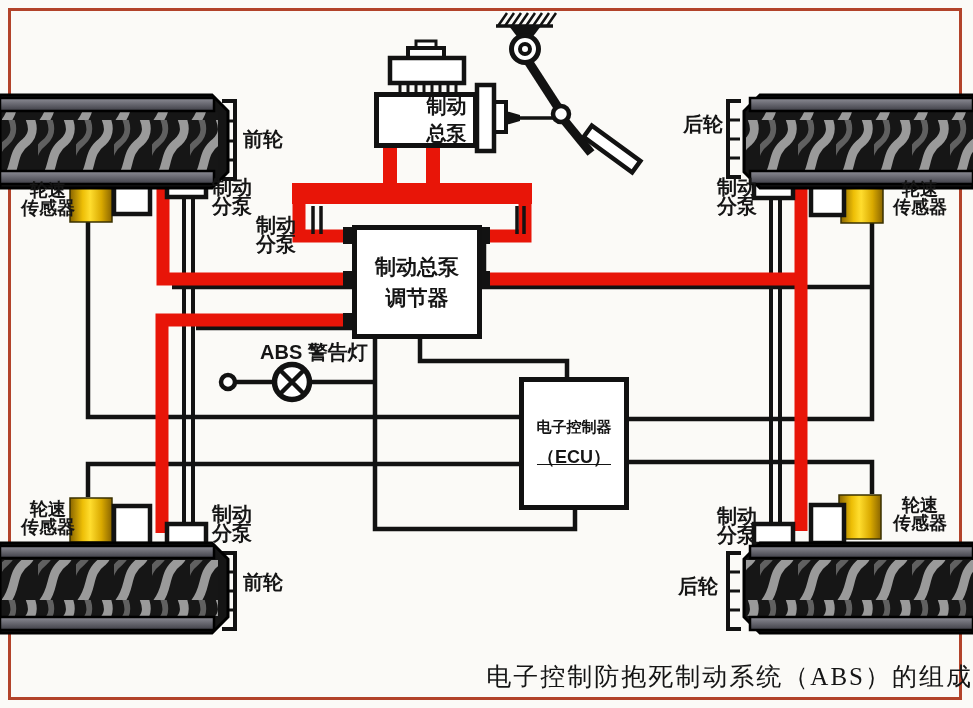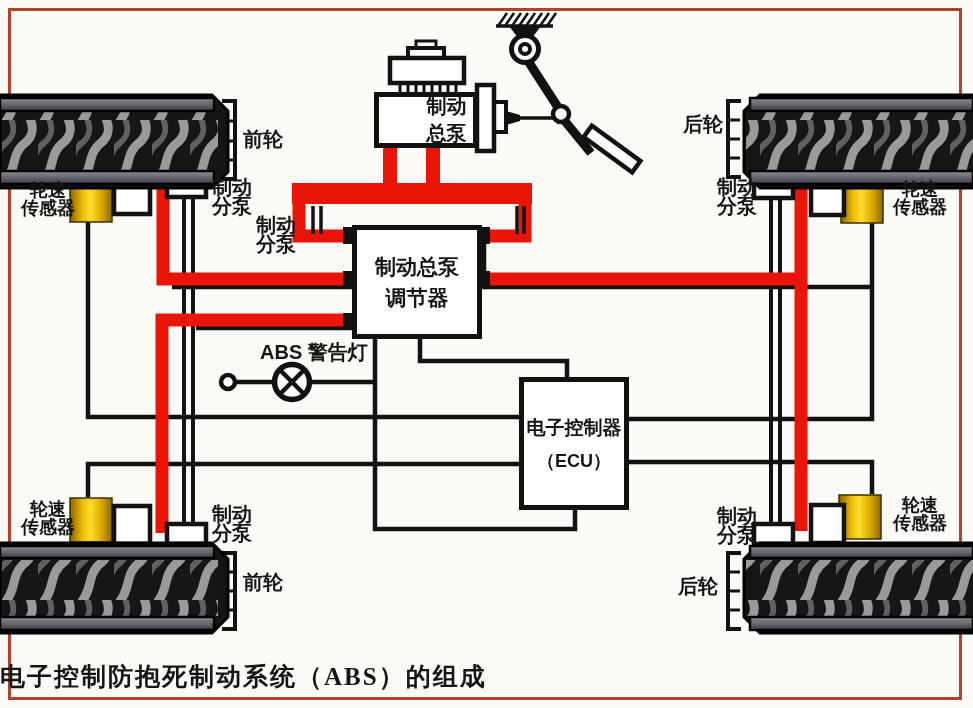"电子控制器" div.t { font-size: 19px -> 15px }
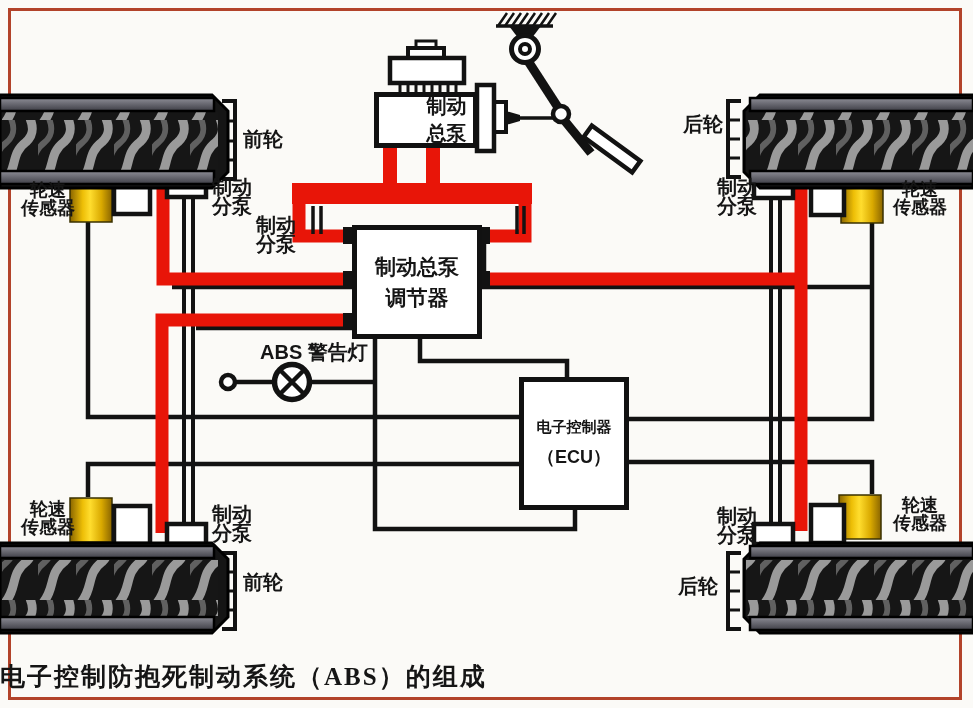"（ECU）" div.t { text-decoration: none -> underline }
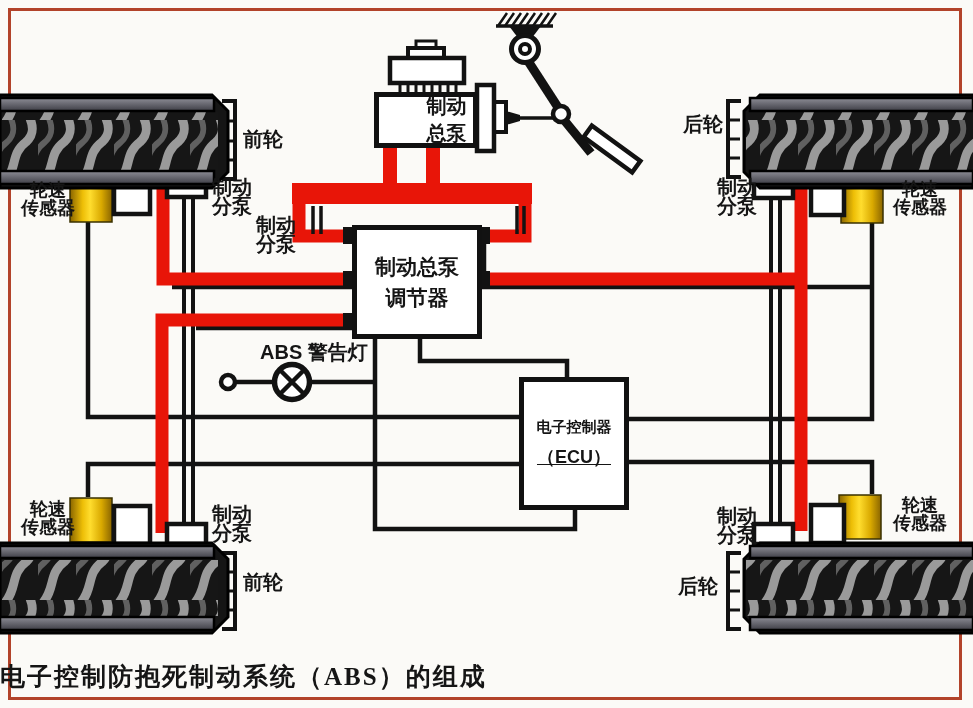"电子控制防抱死制动系统（ABS）的组成" #title { font-weight: 700 -> 400; text-align: left -> right }
